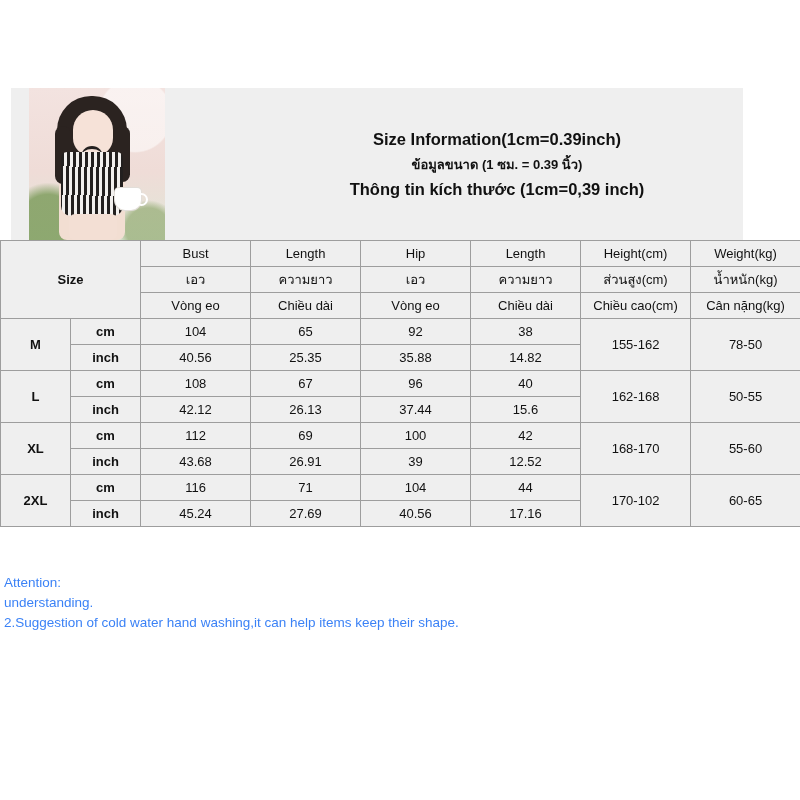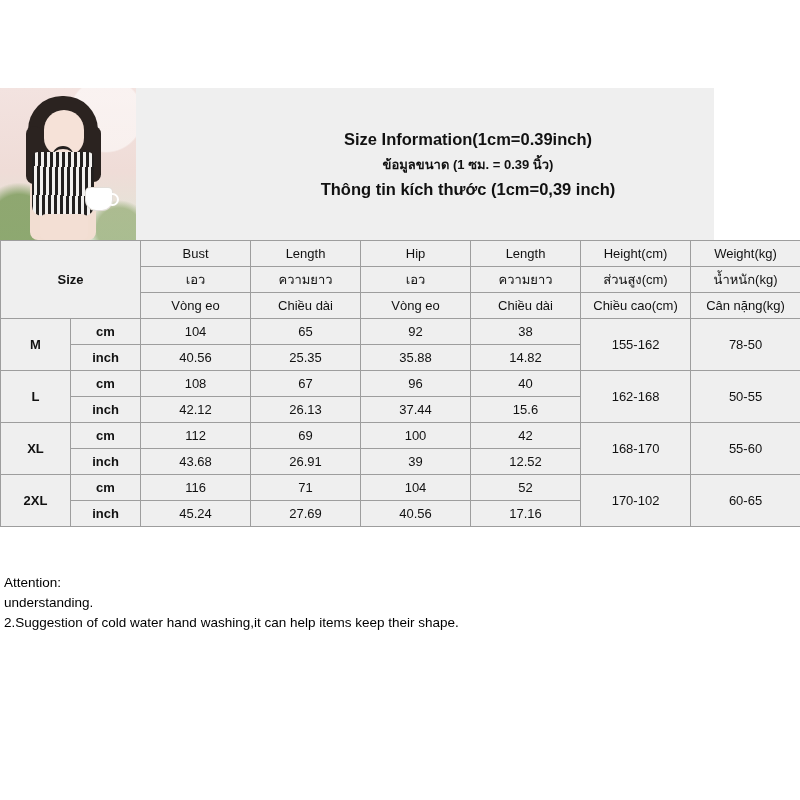"Size Information(1cm=0.39inch)" .top-area { left: 0 -> 11px; padding-left: none -> 18px }
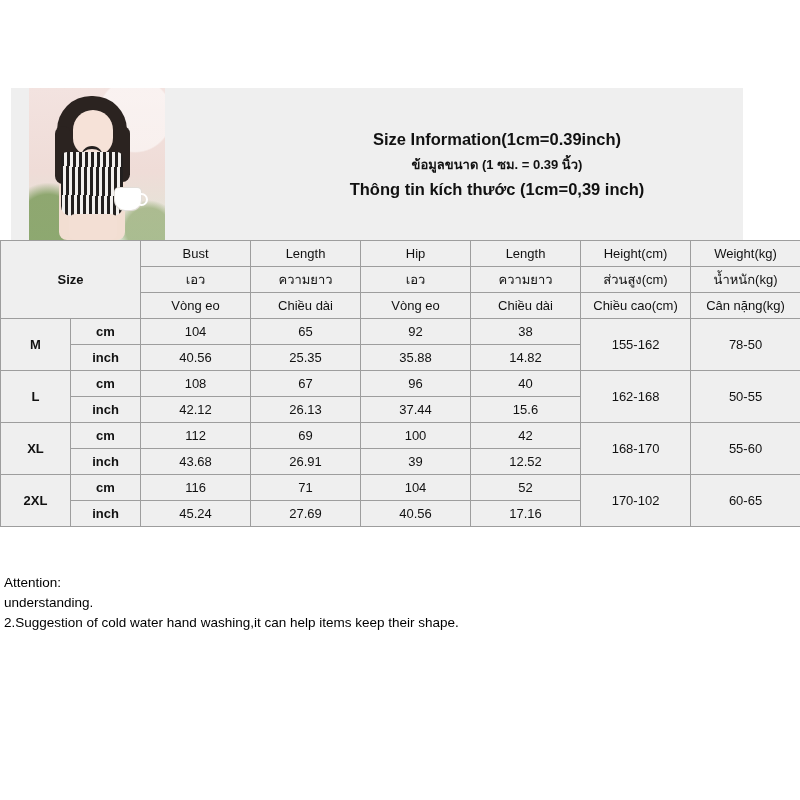"52" td { text: 52 -> 44 }
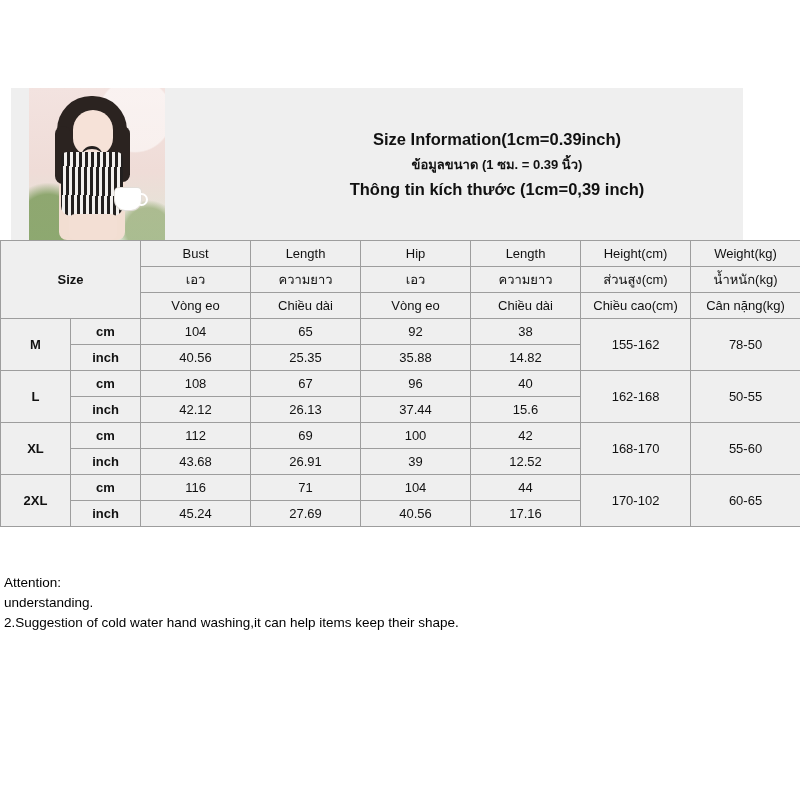"Attention:" .attention div { color: #000000 -> #3b82f6 }
